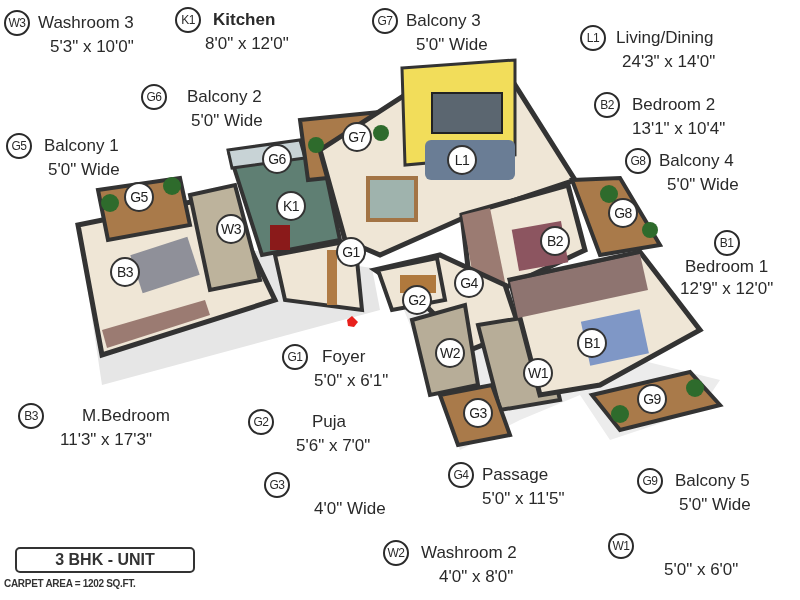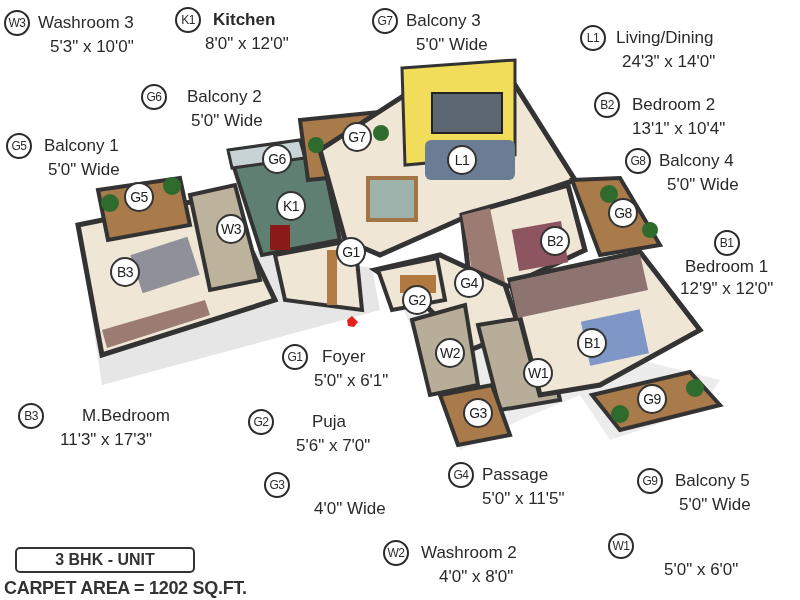"CARPET AREA = 1202 SQ.FT." .carpet { font-size: 18px -> 10px }
